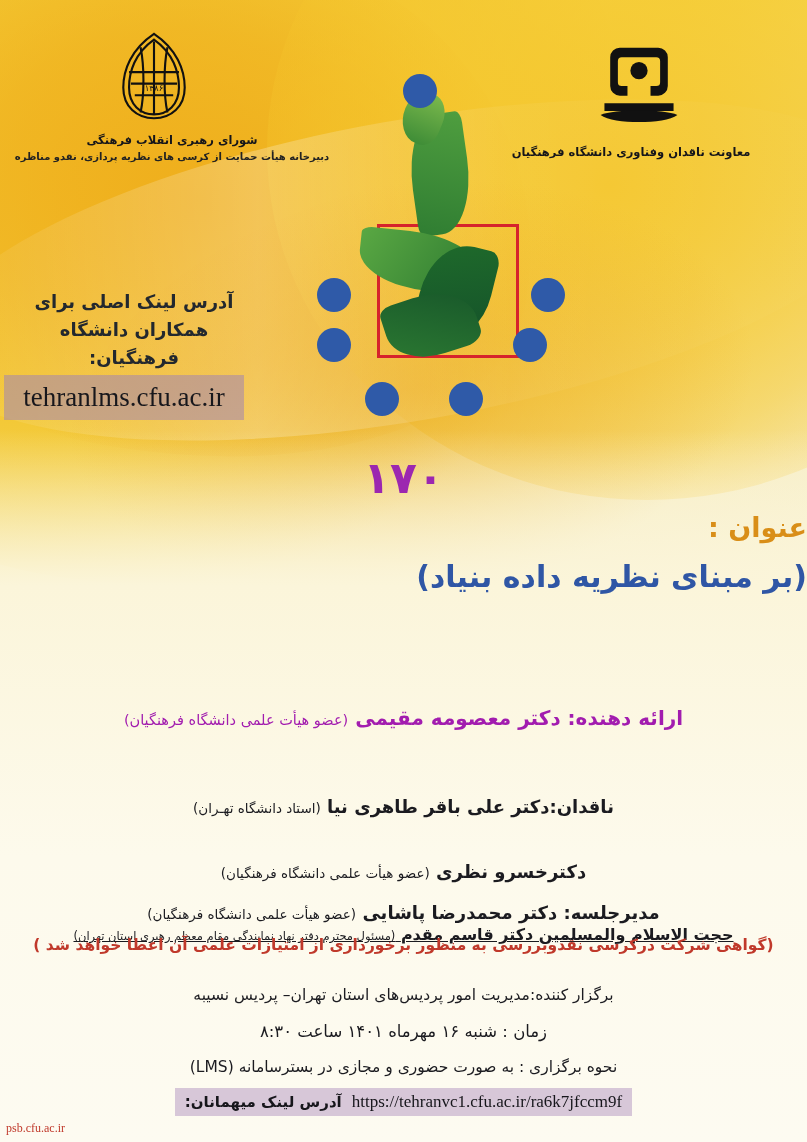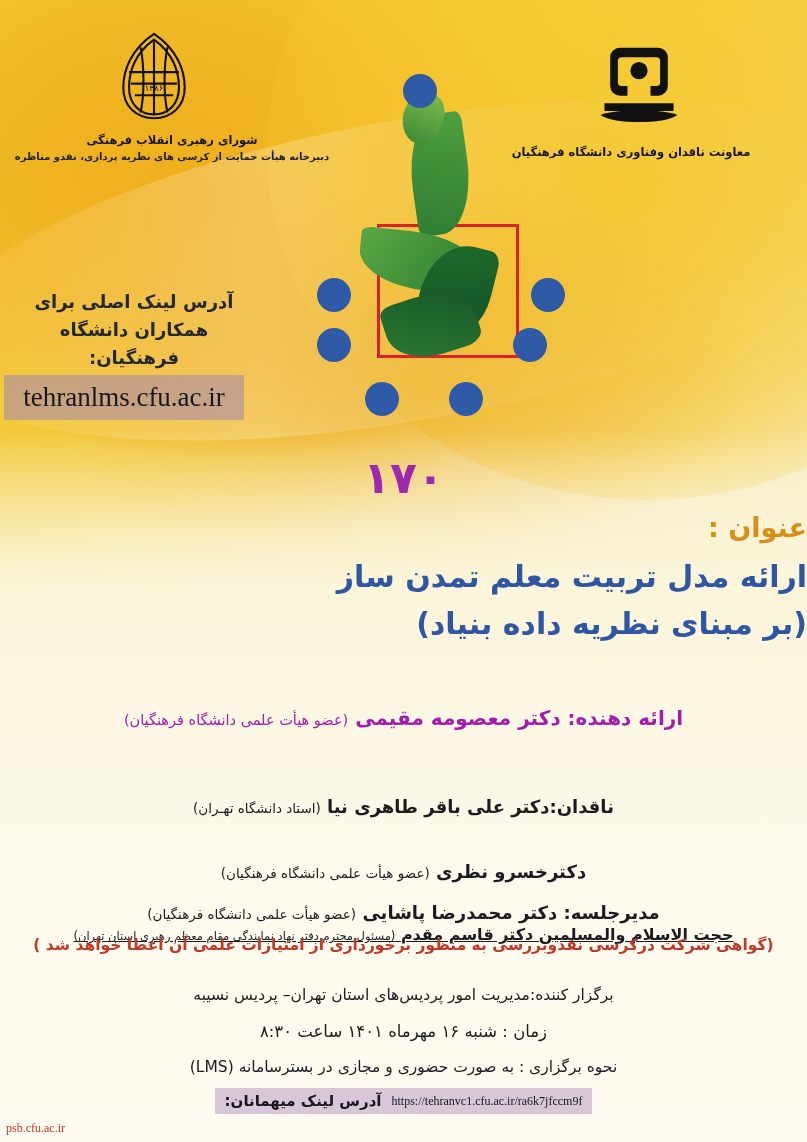"ارائه مدل تربیت معلم تمدن" div.title-line { html: <div>ارائه مدل تربیت معلم تمدن ساز</div> -> none }
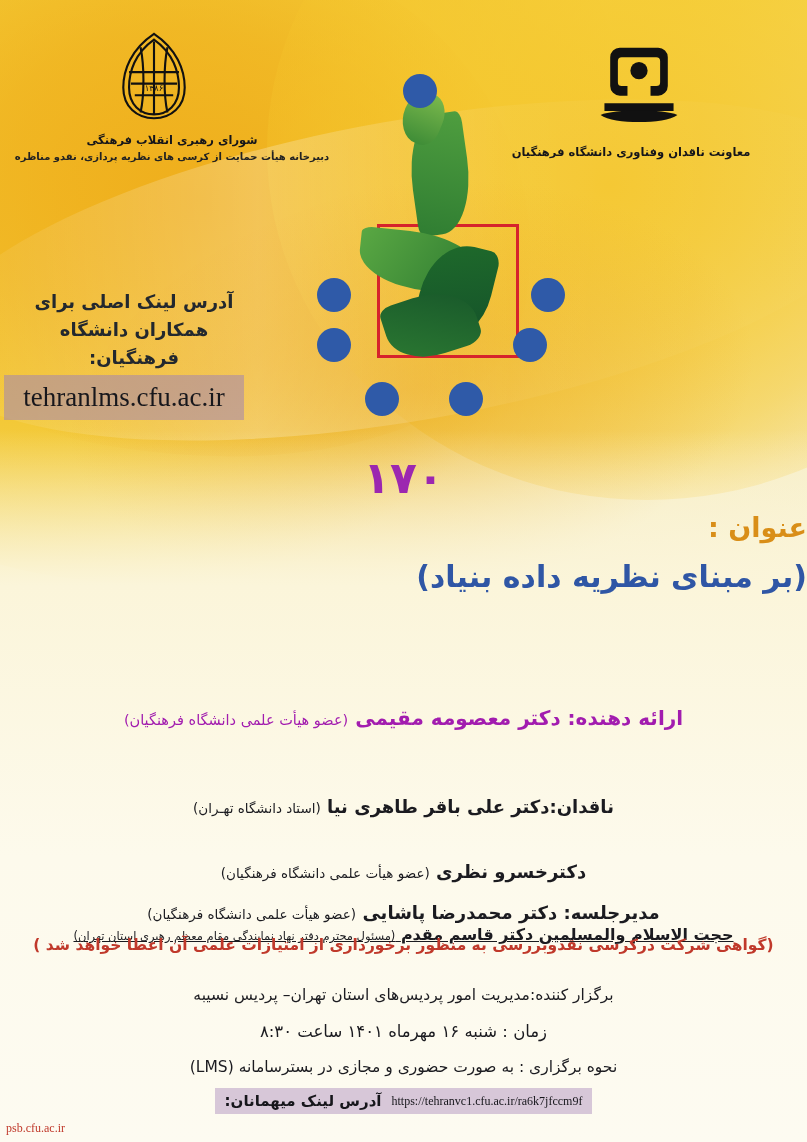"https://tehranvc1.cfu.ac.ir/ra6k7jfccm9f" .guest-link .url { font-size: 12px -> 17px }
